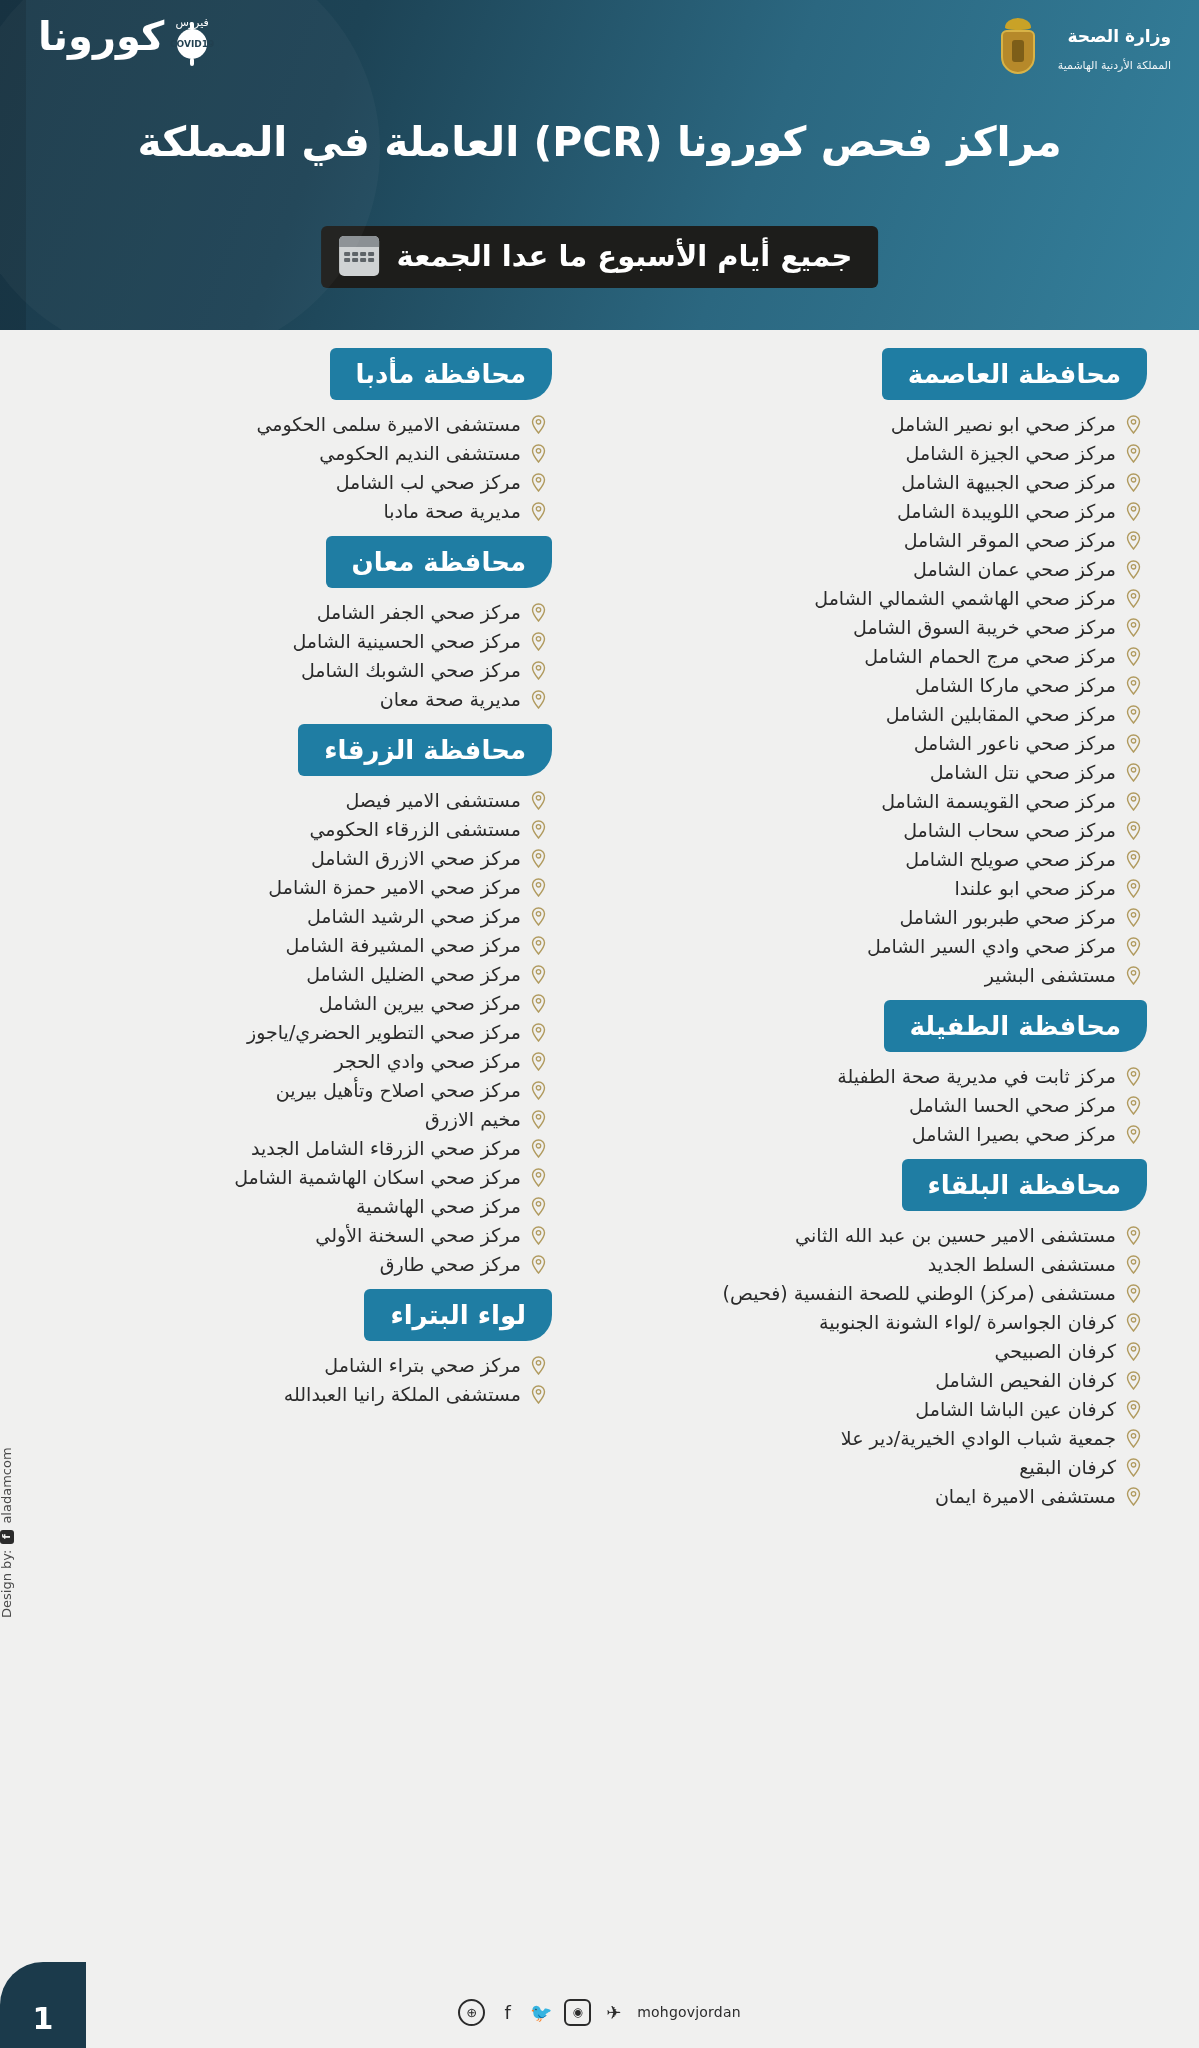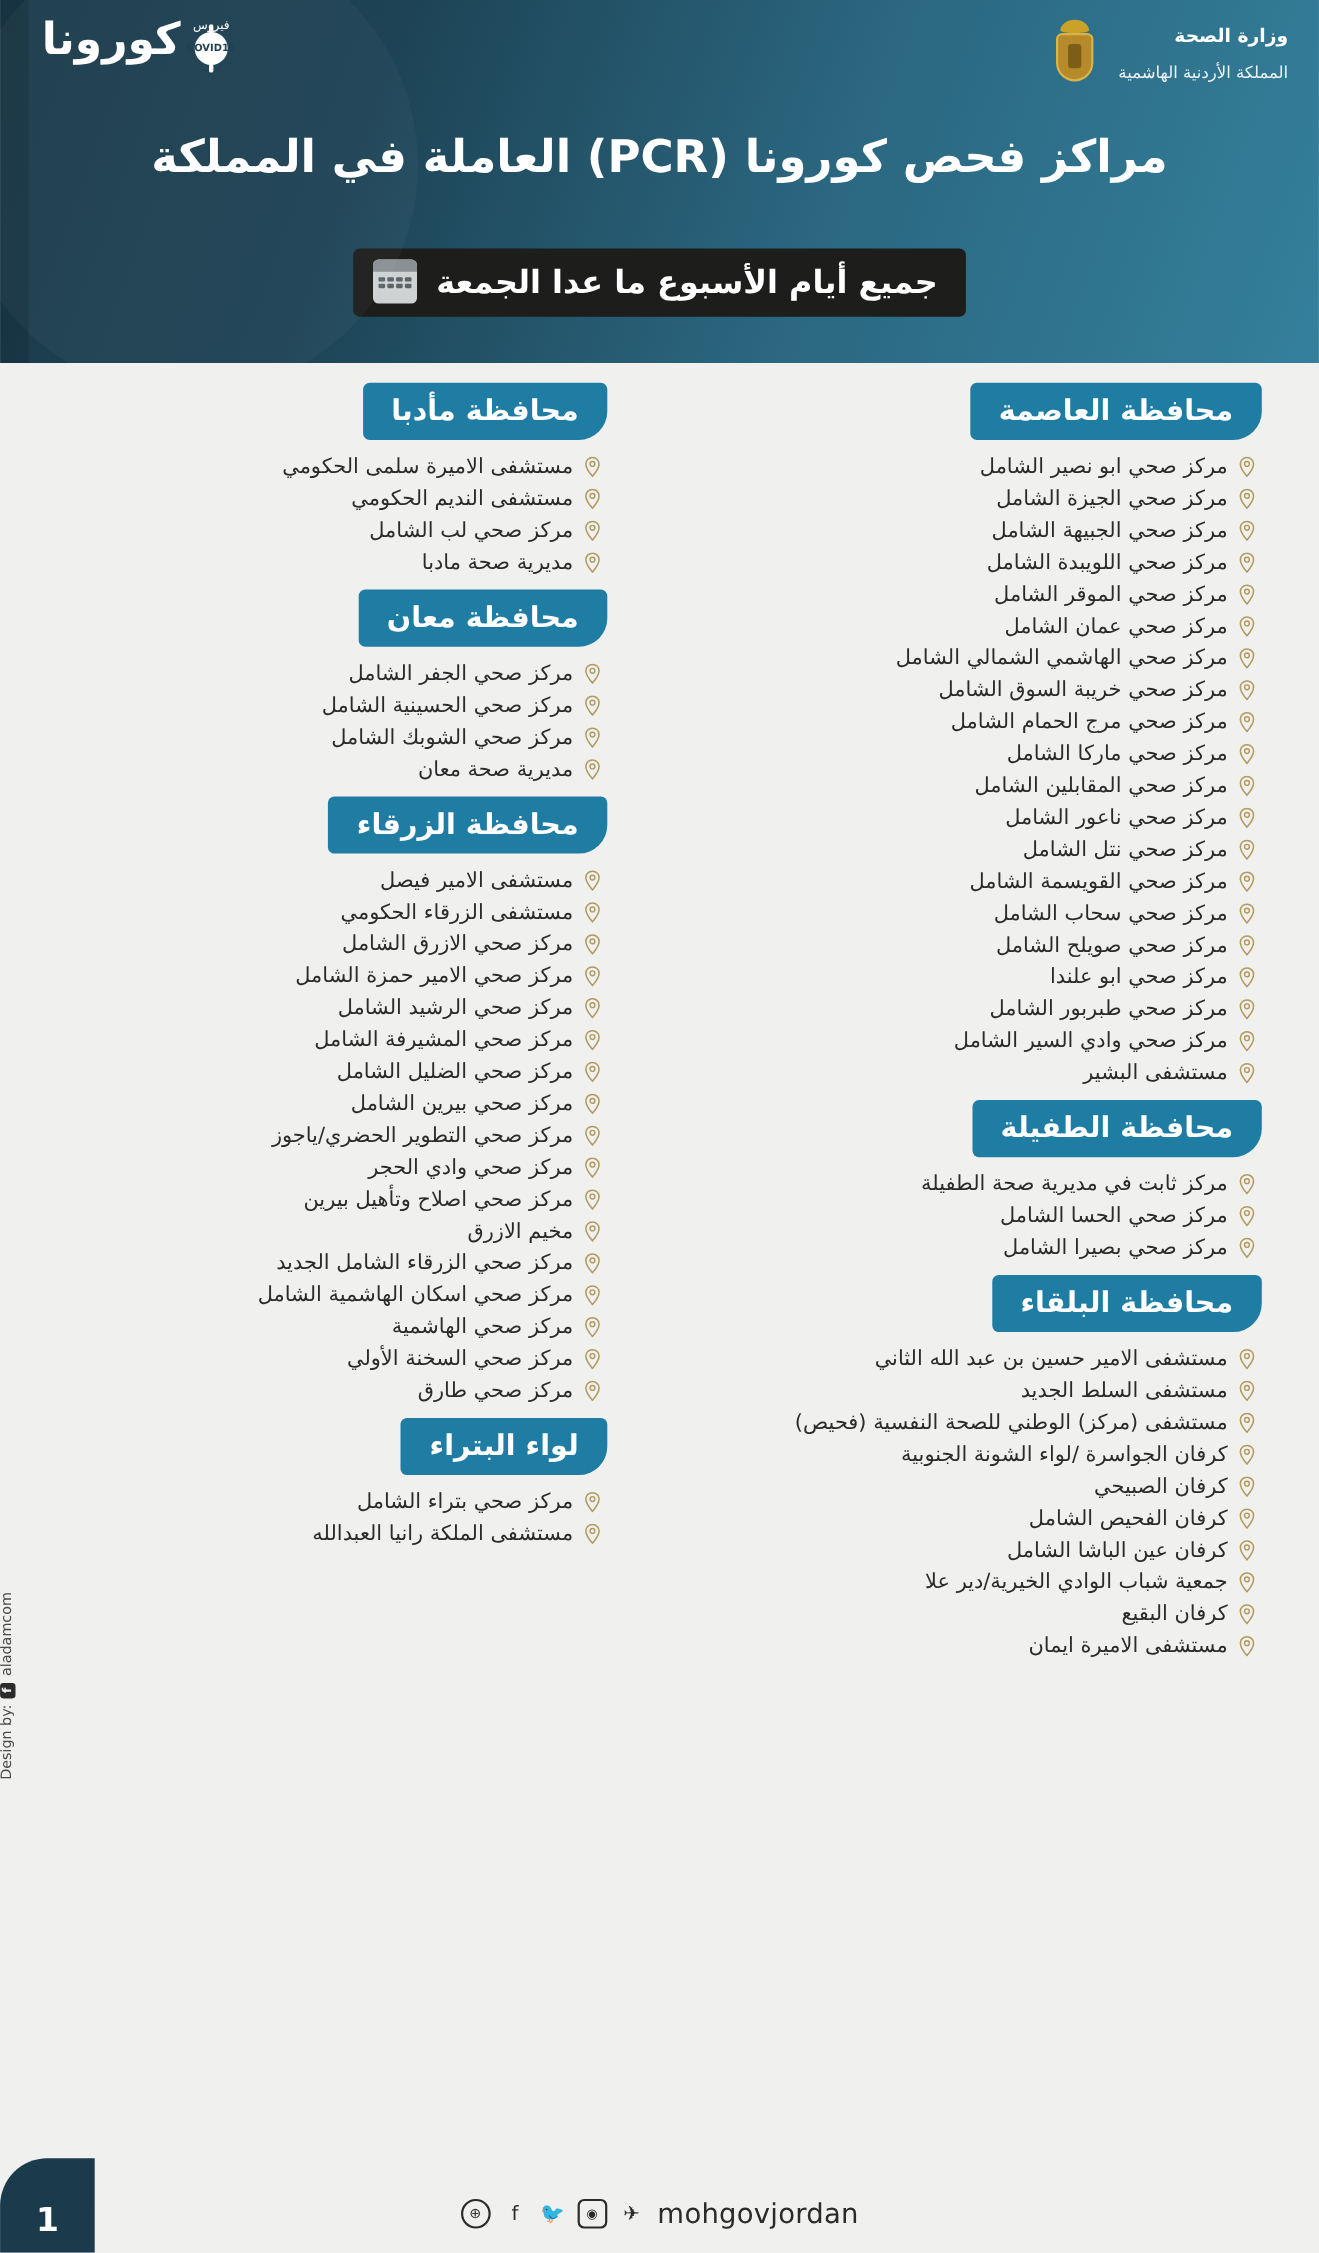"المملكة الأردنية الهاشمية" .logo-text .l2 { font-size: 15px -> 11px }
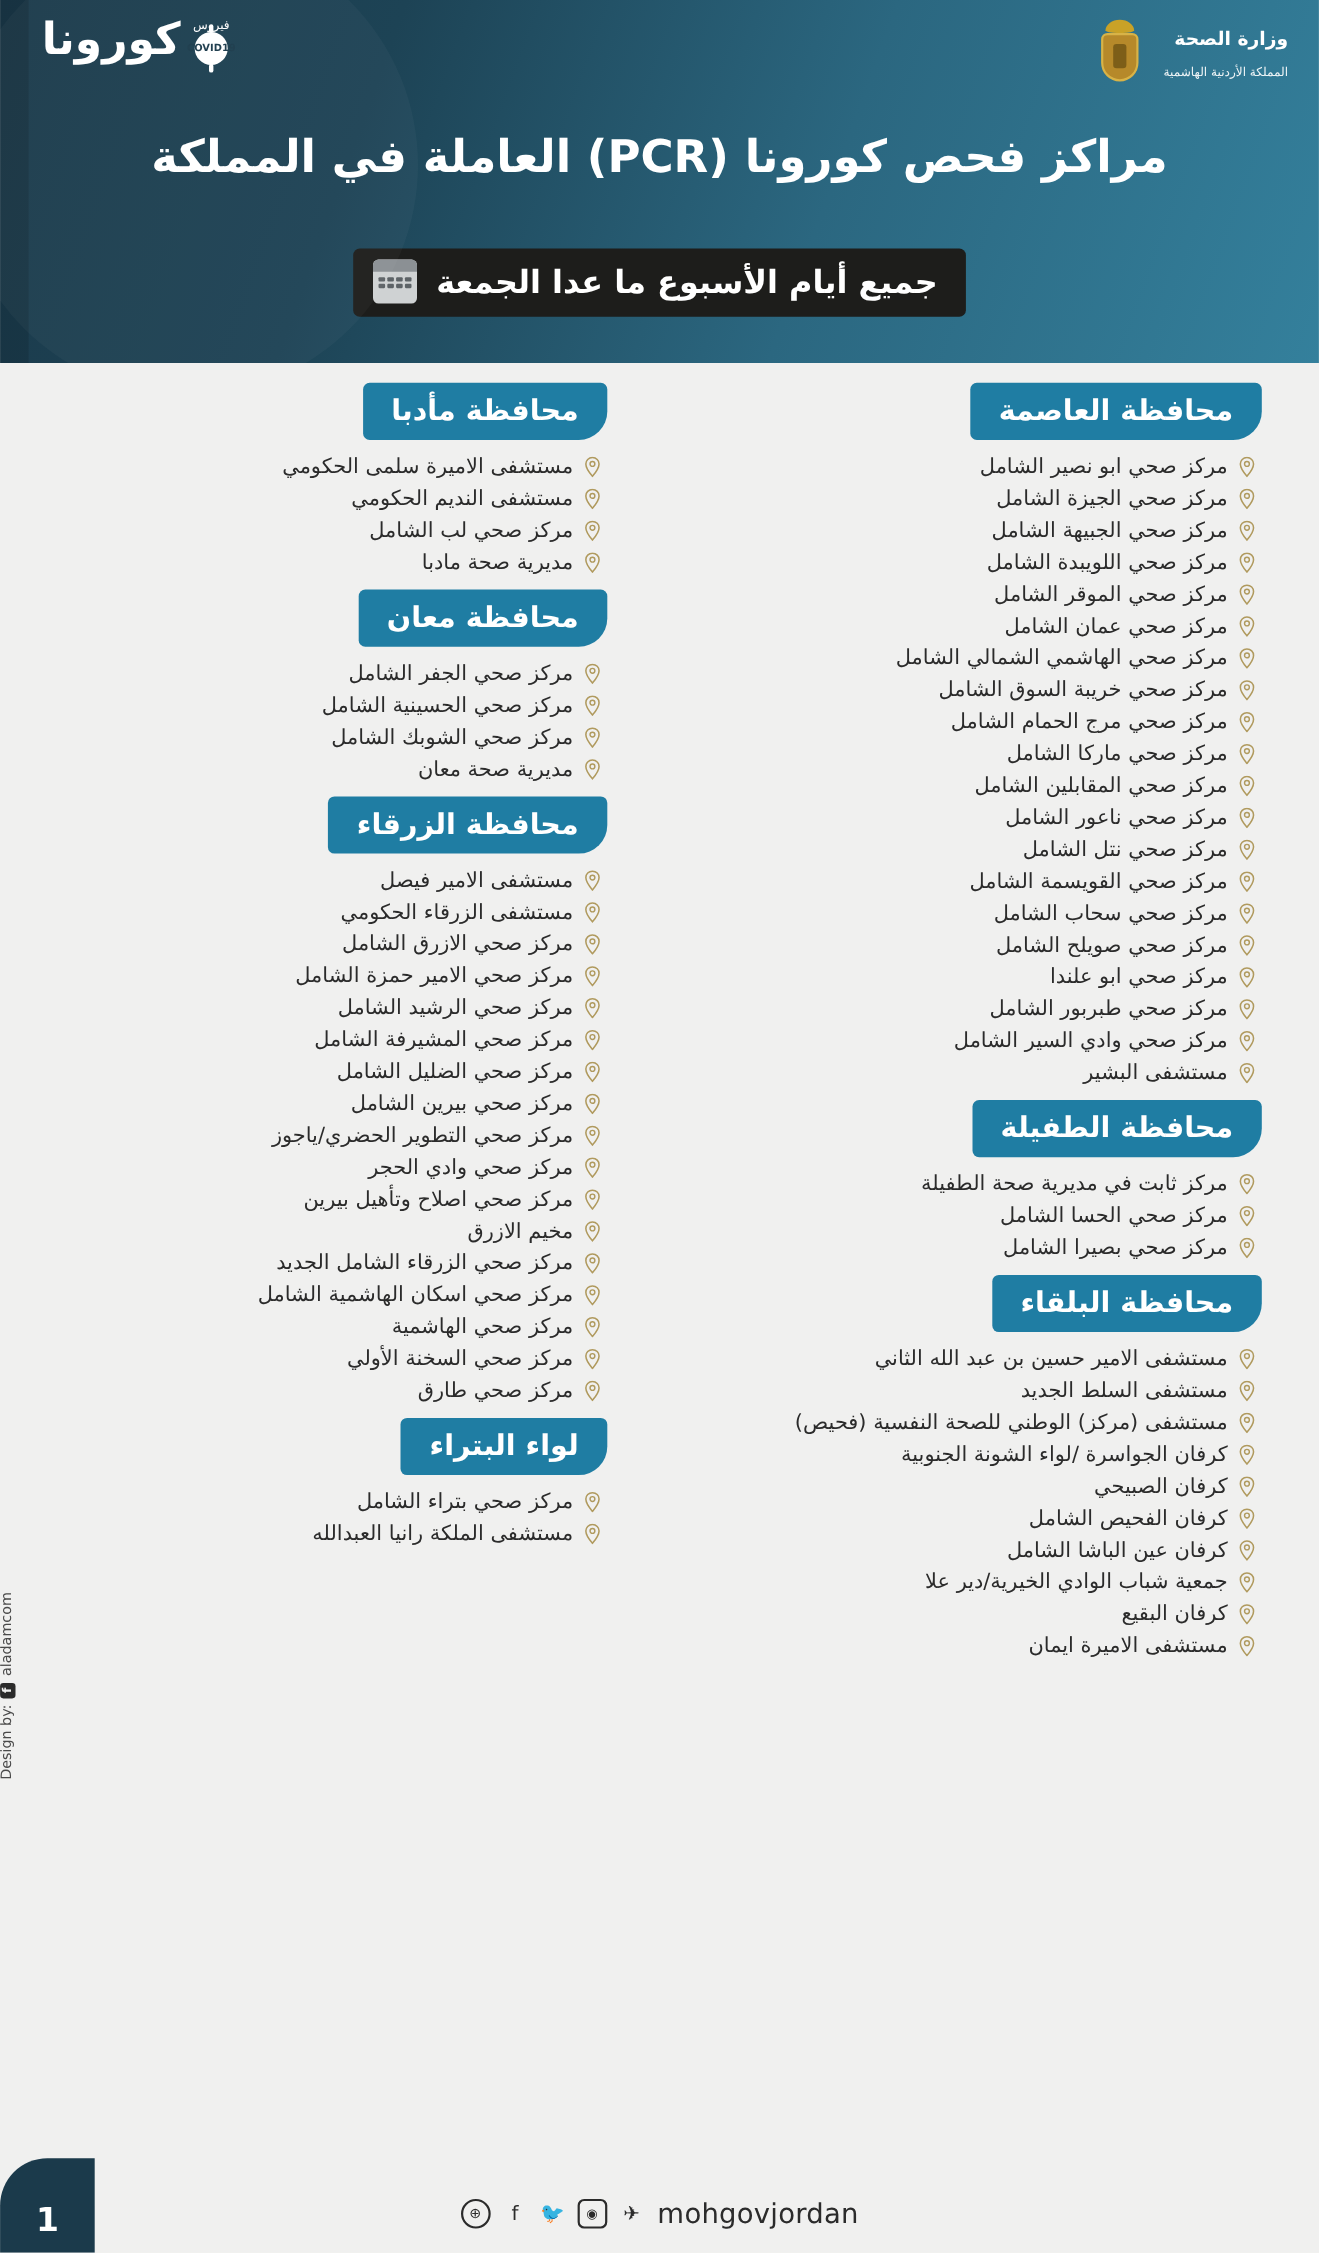"mohgovjordan" .handle { font-size: 25px -> 14px }
